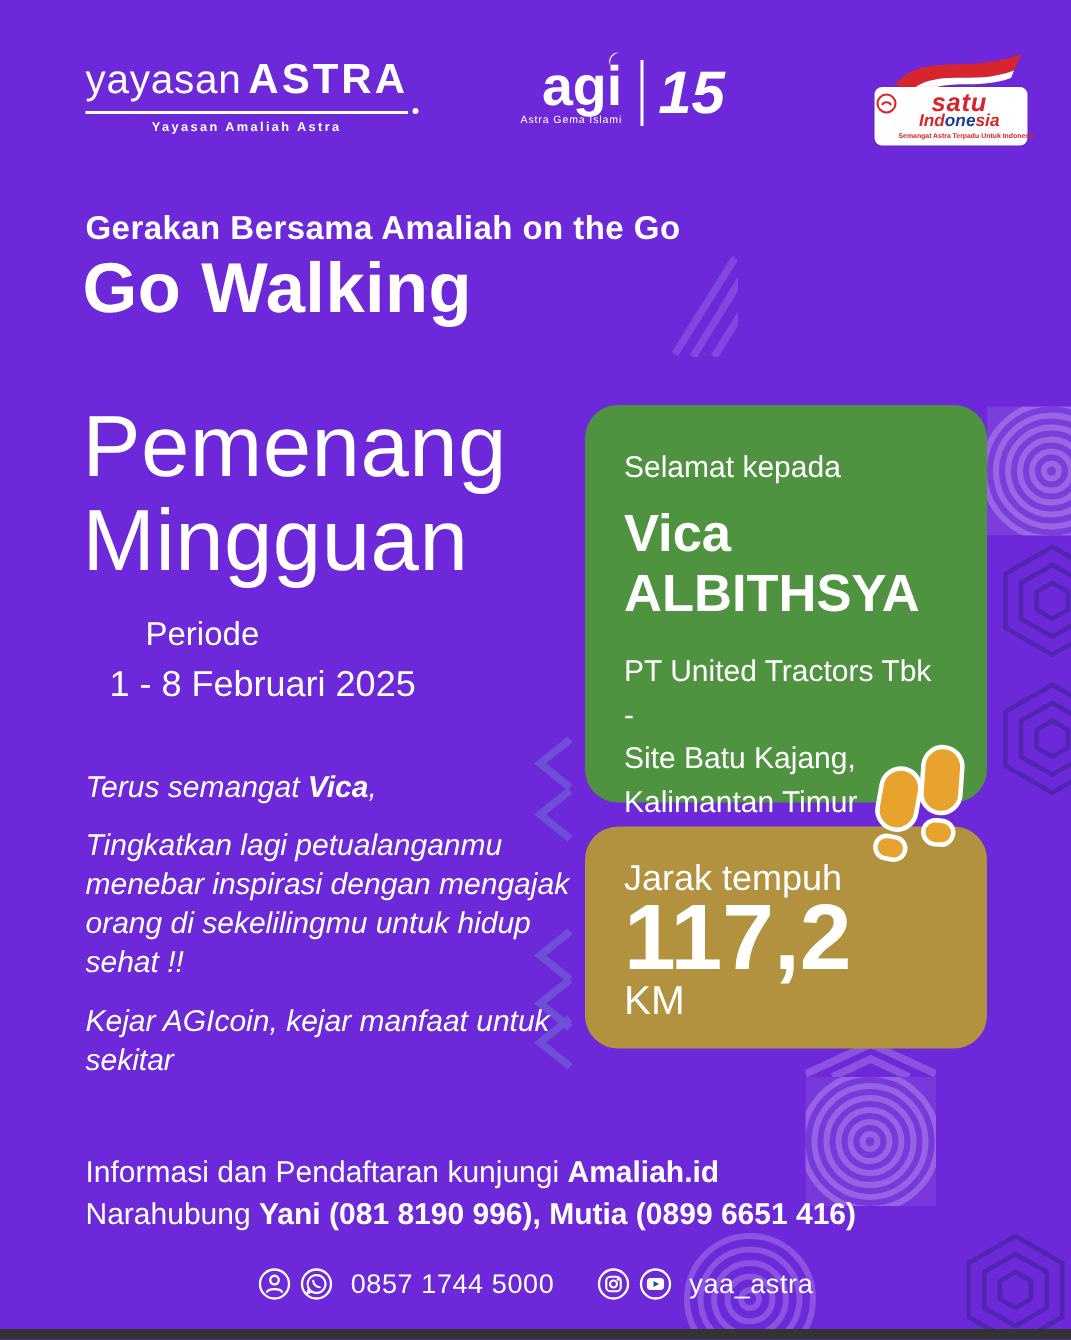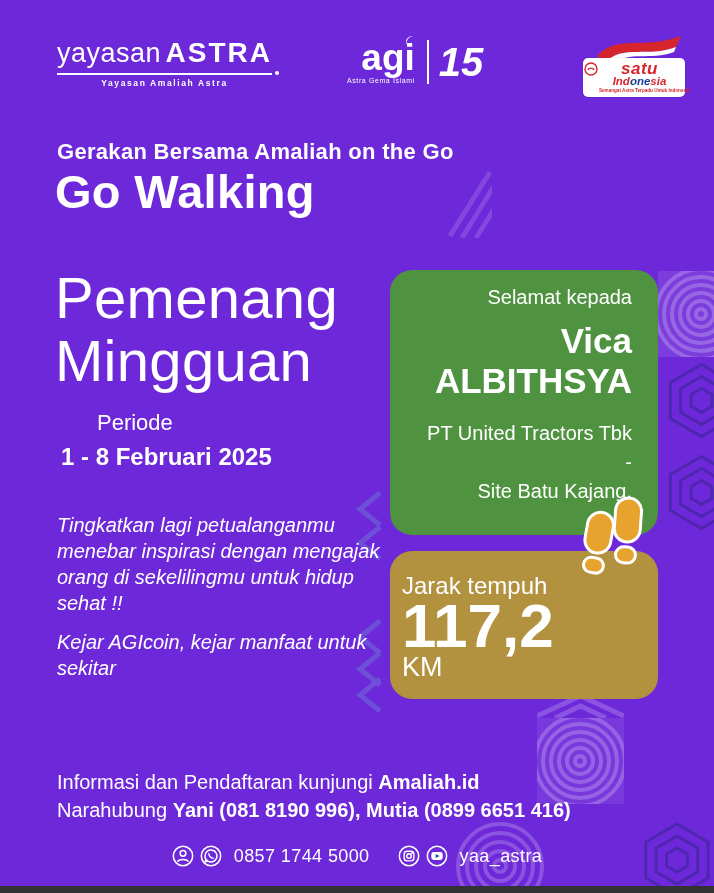"Selamat kepada" .card-green { padding: 16px 26px -> 31px 26px; text-align: right -> none }
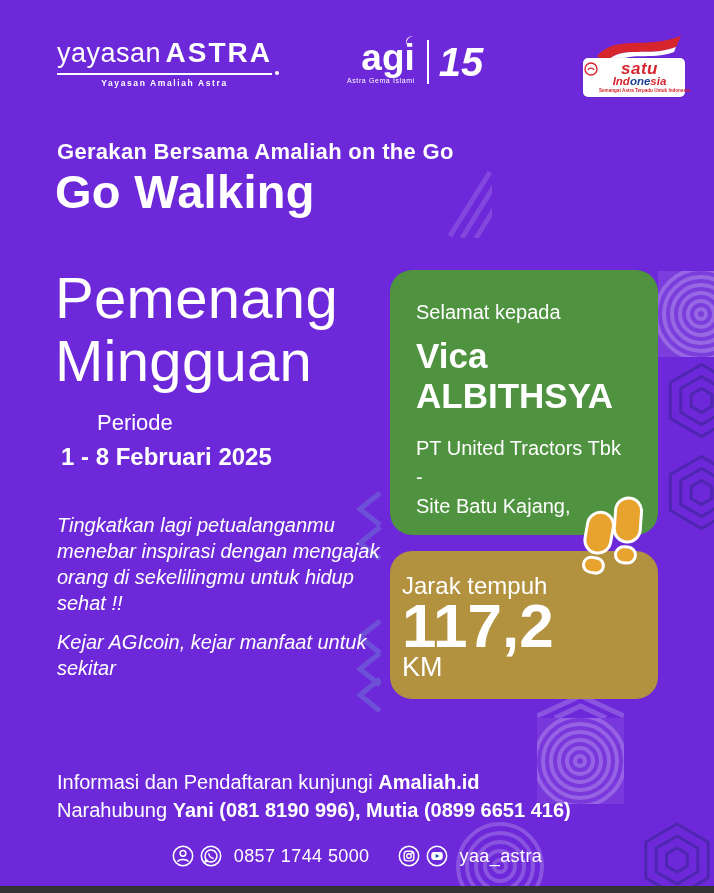"1 - 8 Februari 2025" .period-value { font-weight: bold -> none; left: 61px -> 73px }
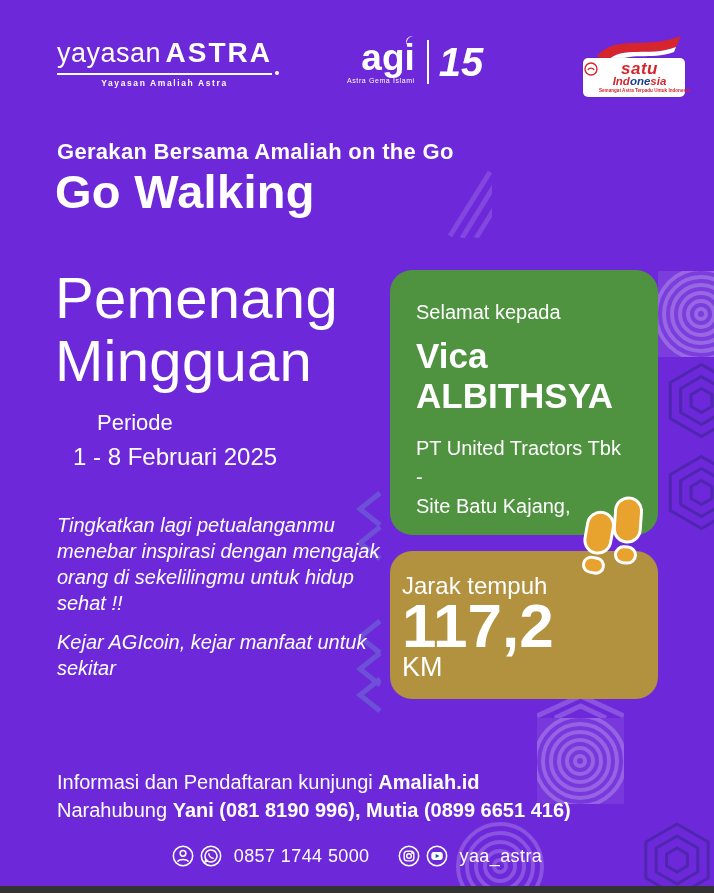"Terus semangat Vica," p { html: none -> <p><span>Terus semangat </span><b>Vica</b><span>,</span></p> }
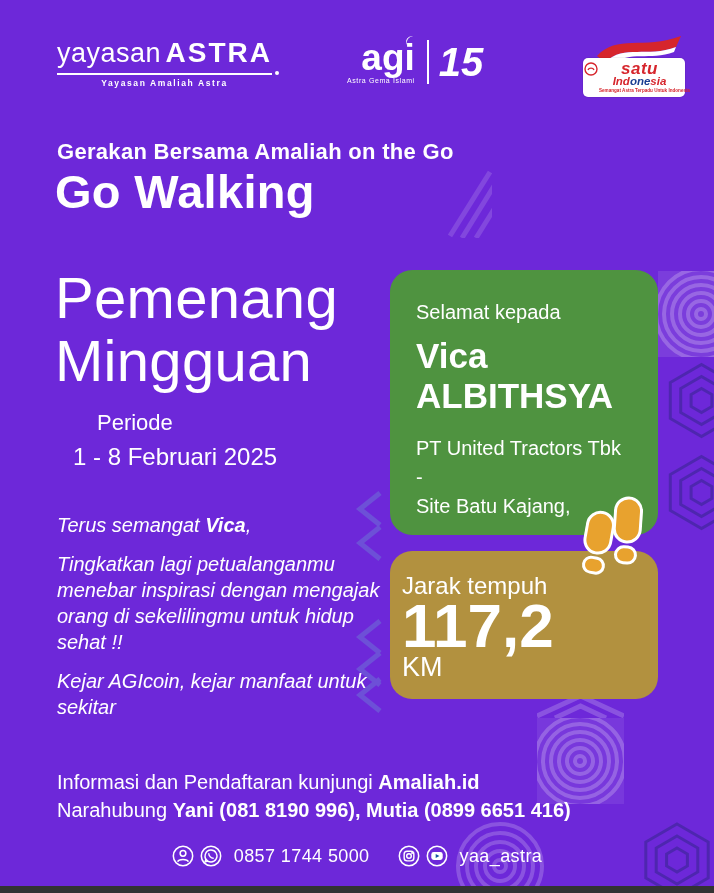"Kalimantan Timur" div { html: none -> <div>Kalimantan Timur</div> }
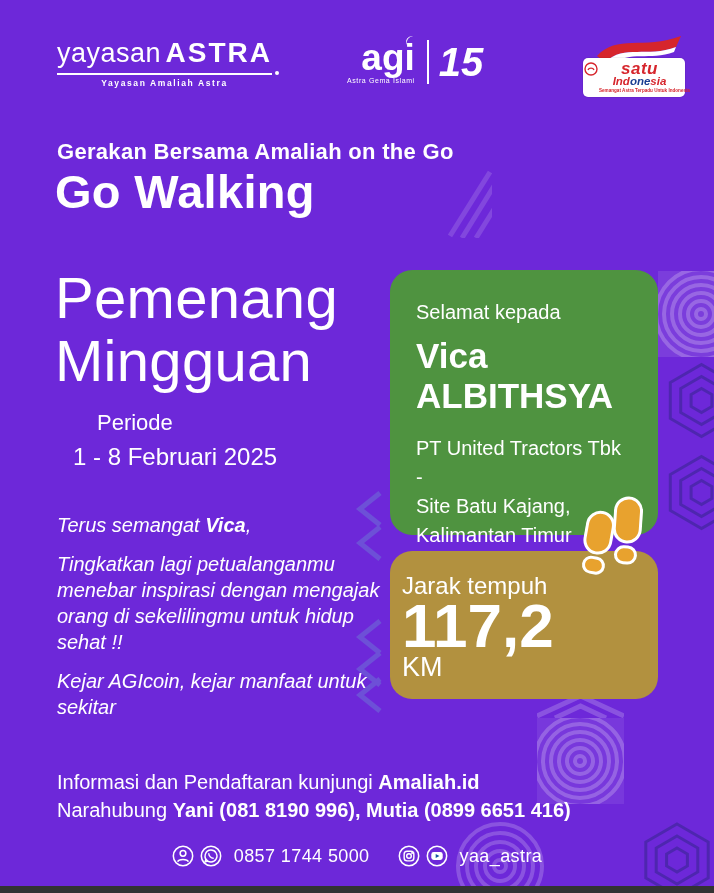"Jarak tempuh" .card-gold { padding: 21px 12px -> 21px 26px }
